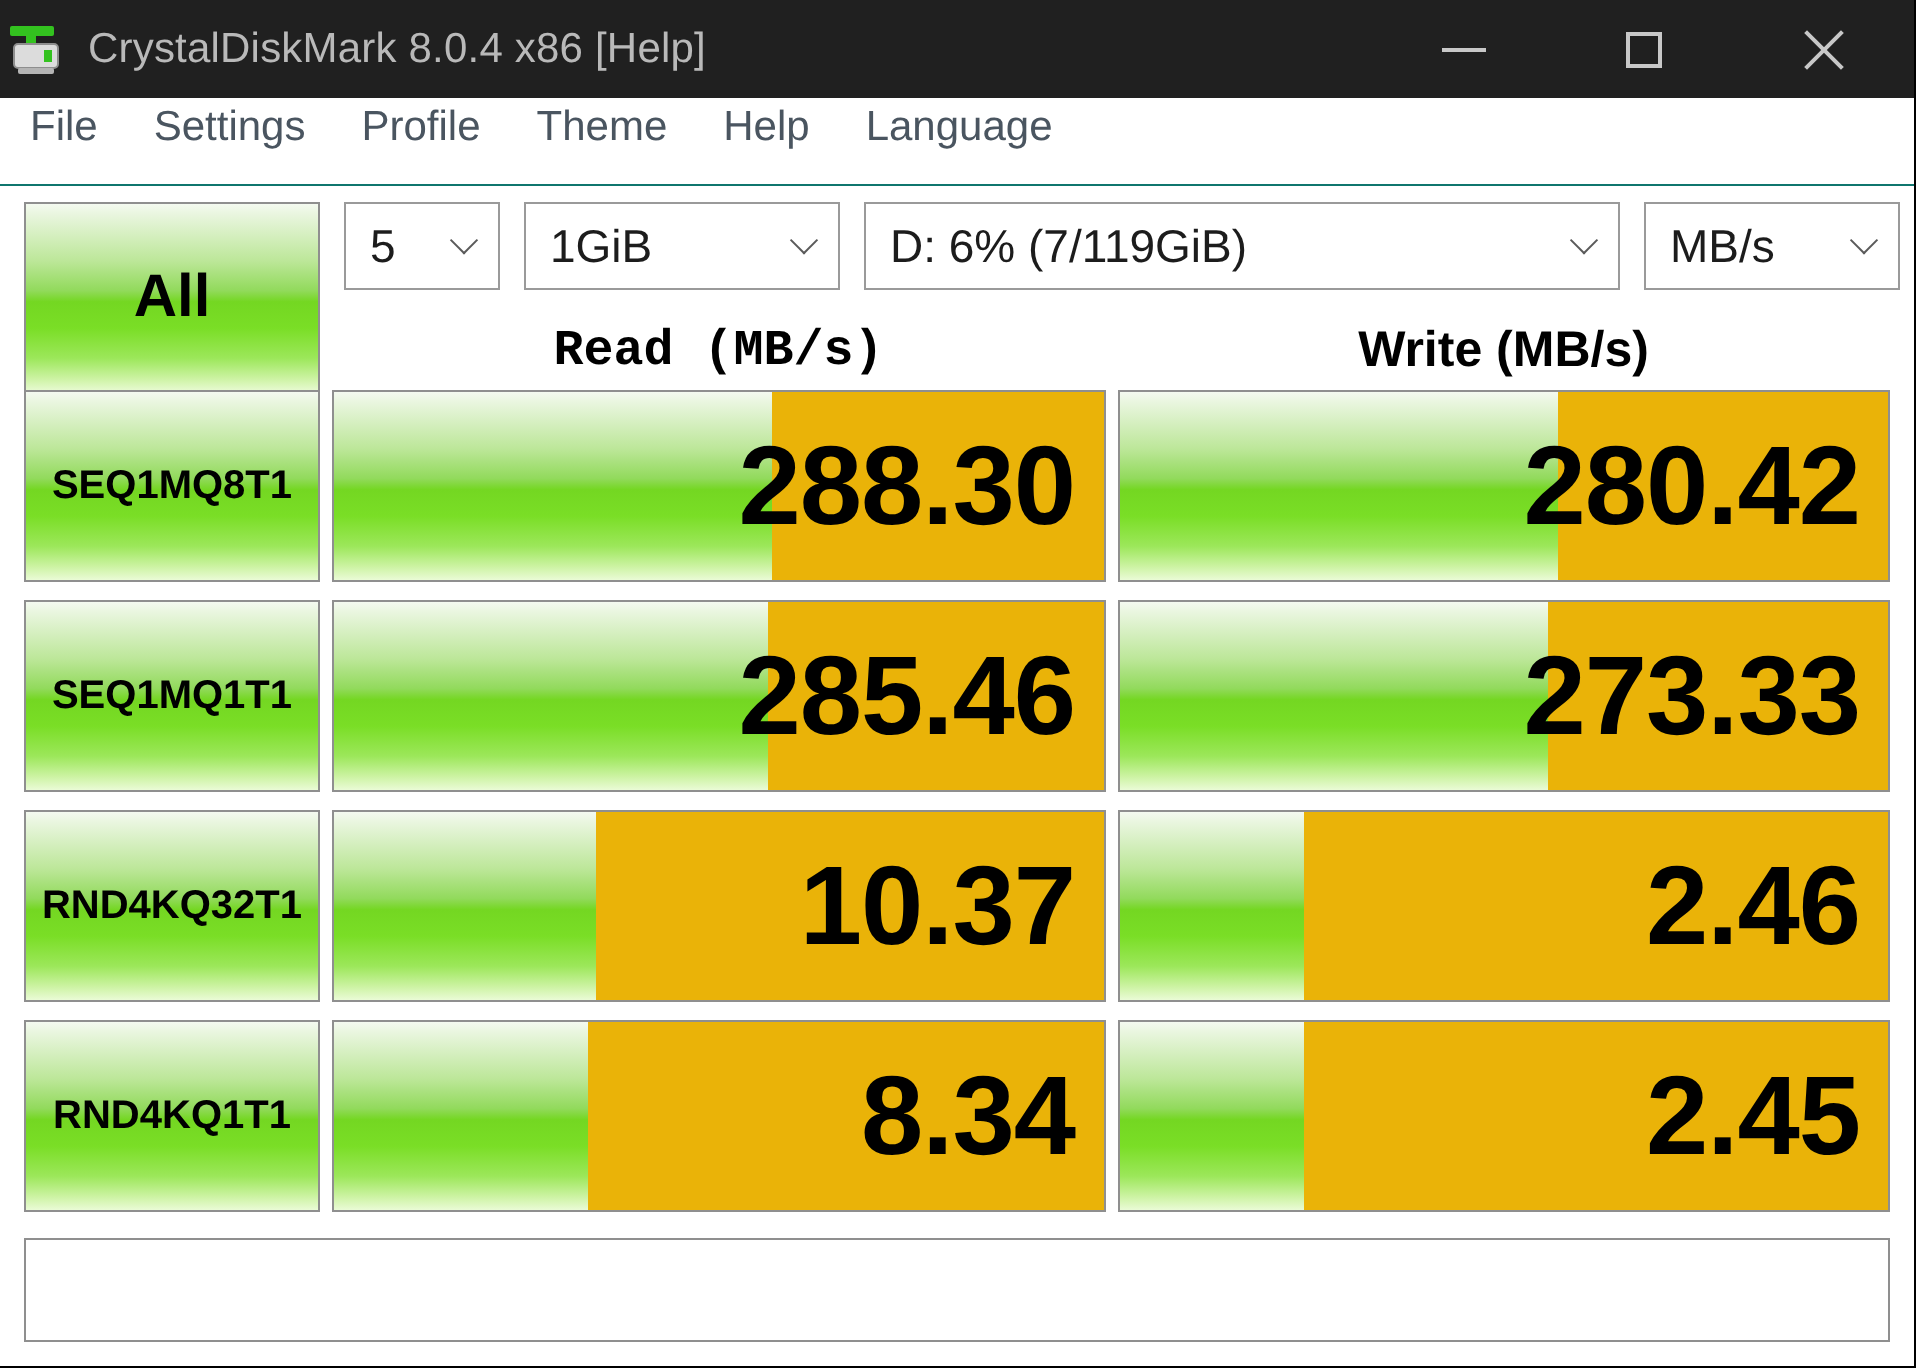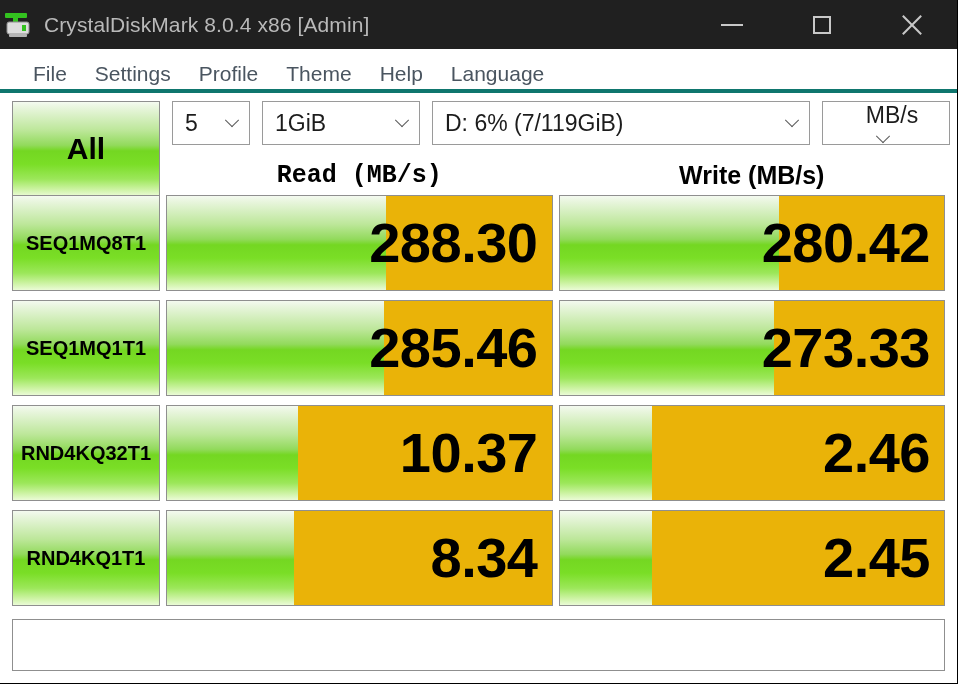"CrystalDiskMark 8.0.4 x86 [Admin]" div.title-text { text: Admin -> Help }
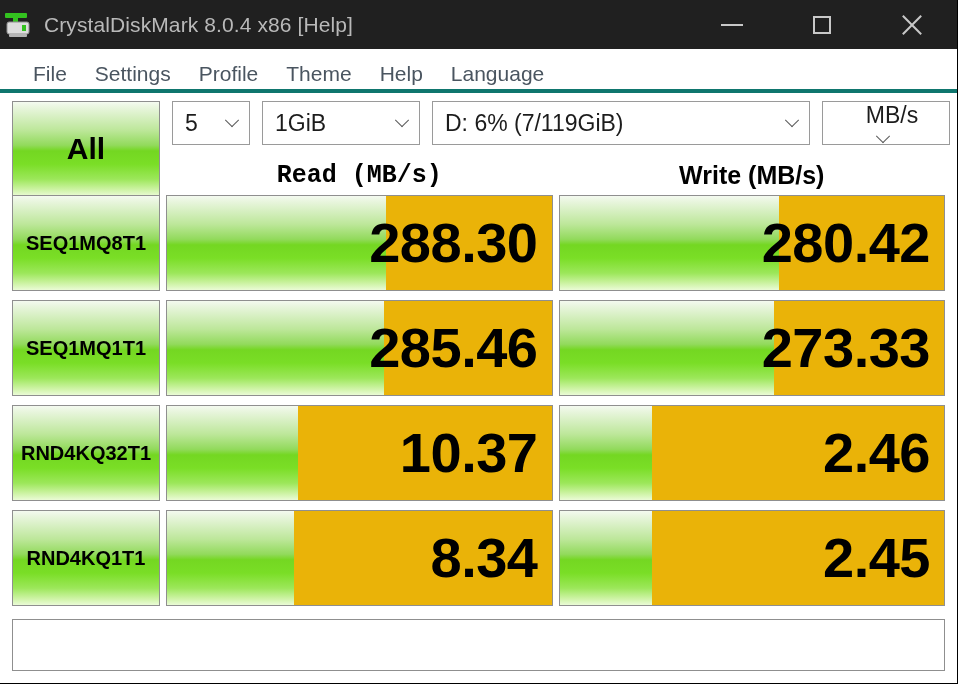"File" .menubar { align-items: flex-end -> flex-start; border-bottom: 4px solid #0f766e -> 1px solid #0f766e; padding-left: 19px -> 1px }
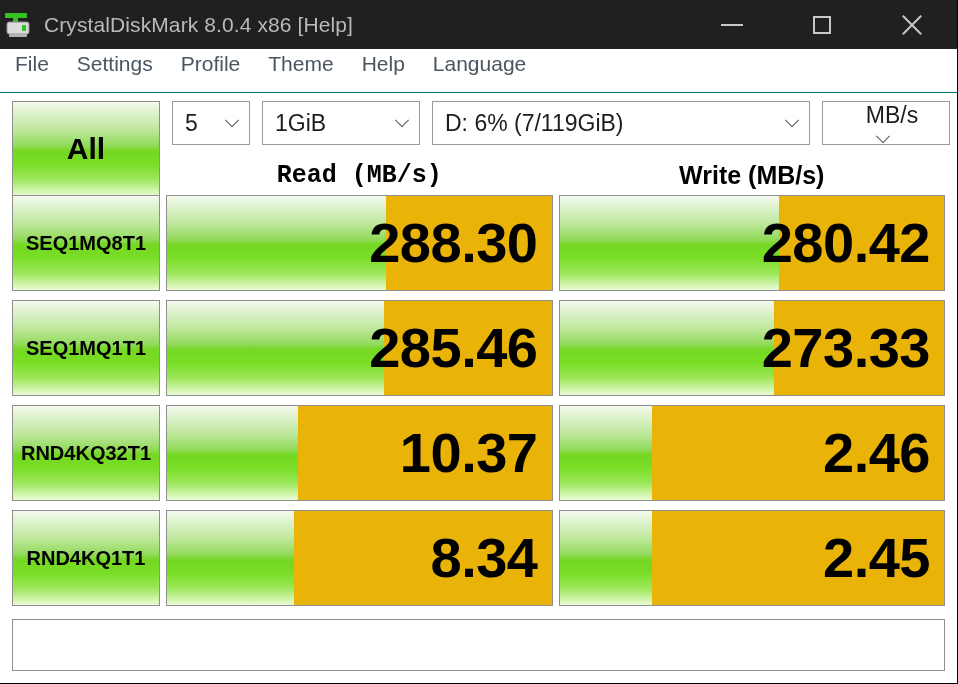"MB/s" .combo-unit { flex-direction: column -> none }
